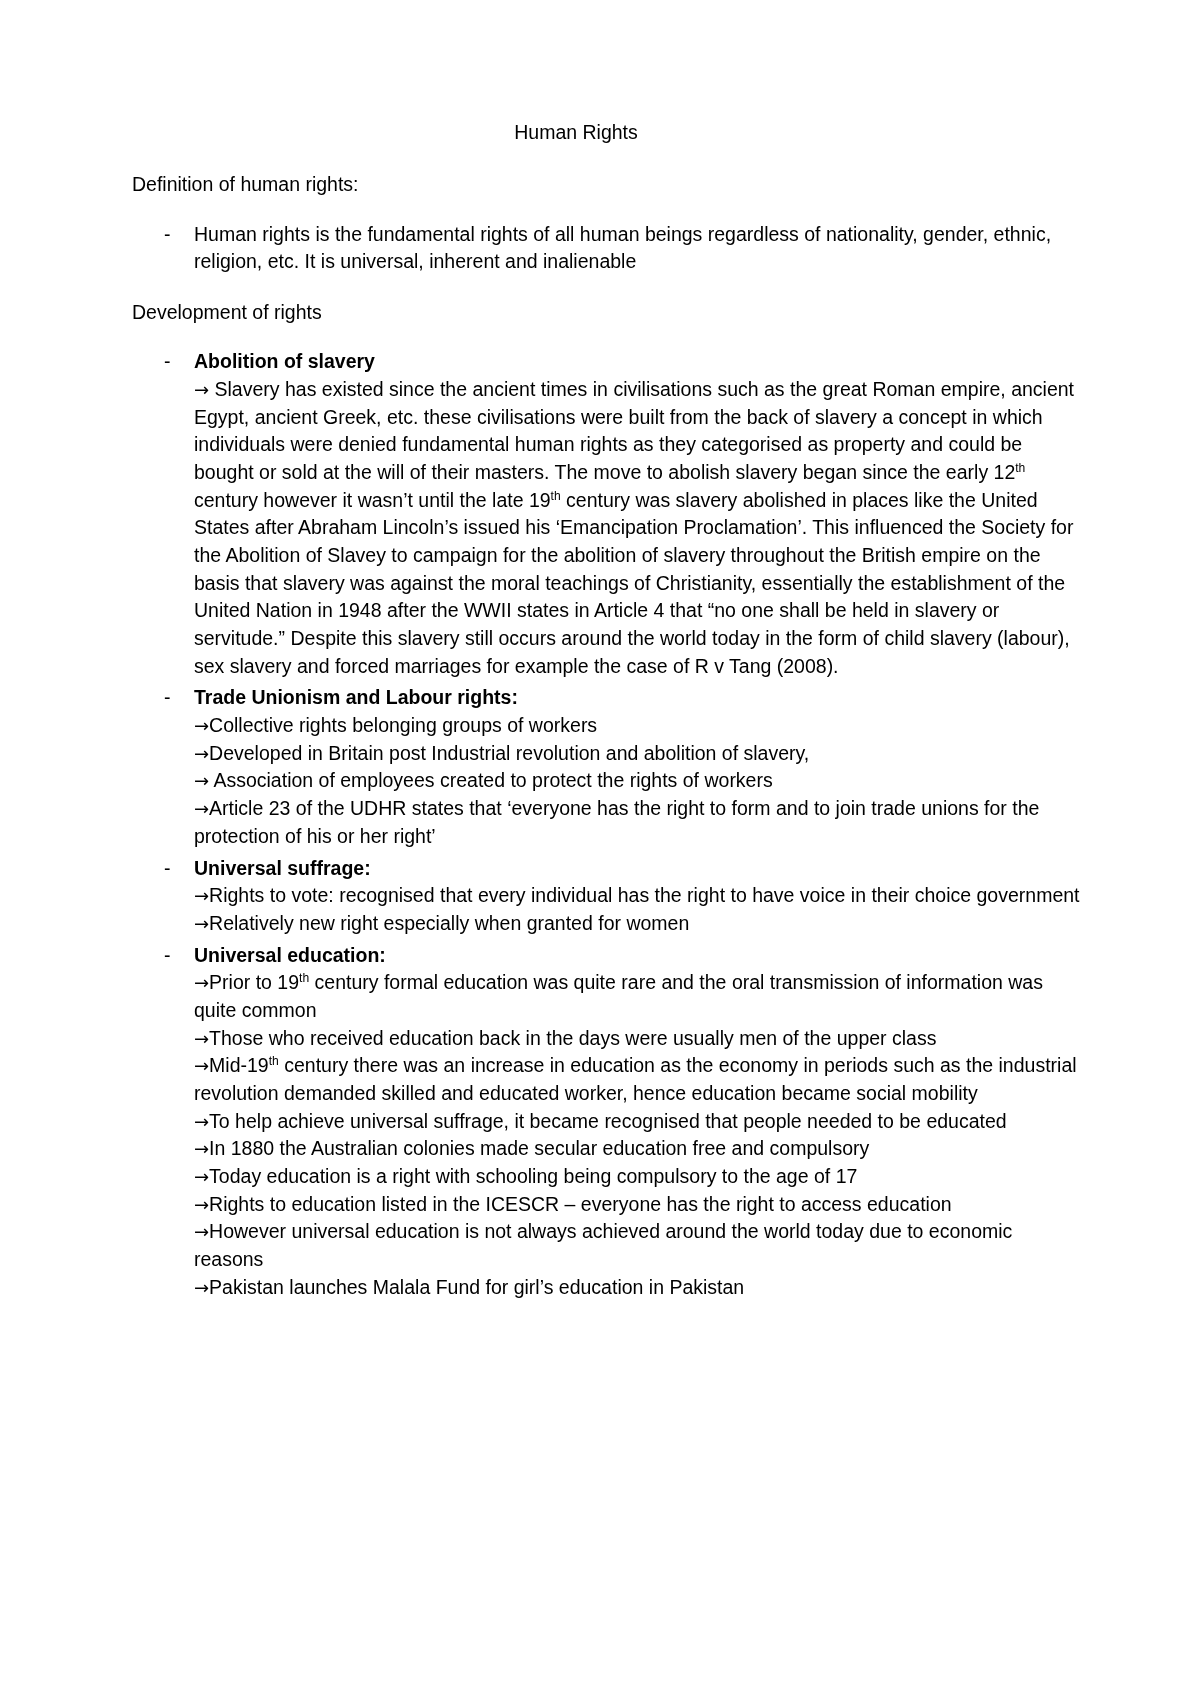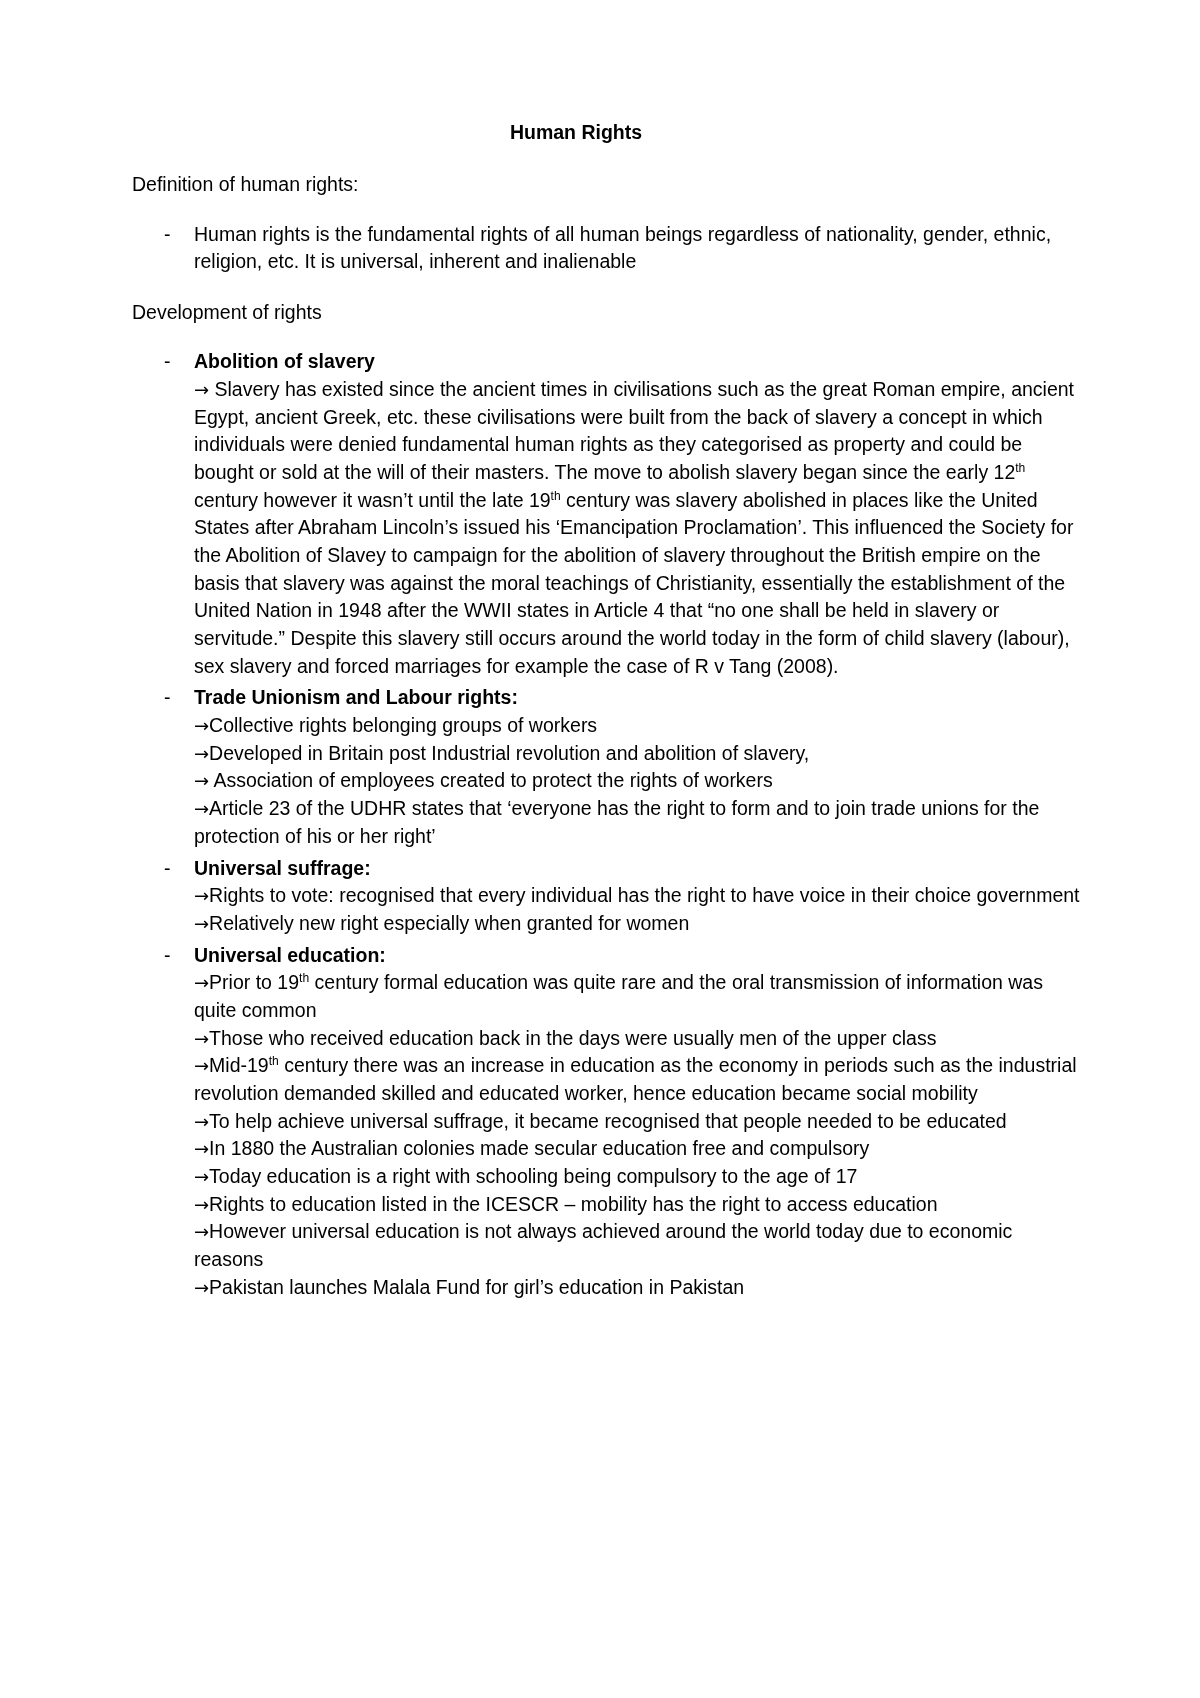"Human Rights" .doc-title { font-weight: bold -> none }
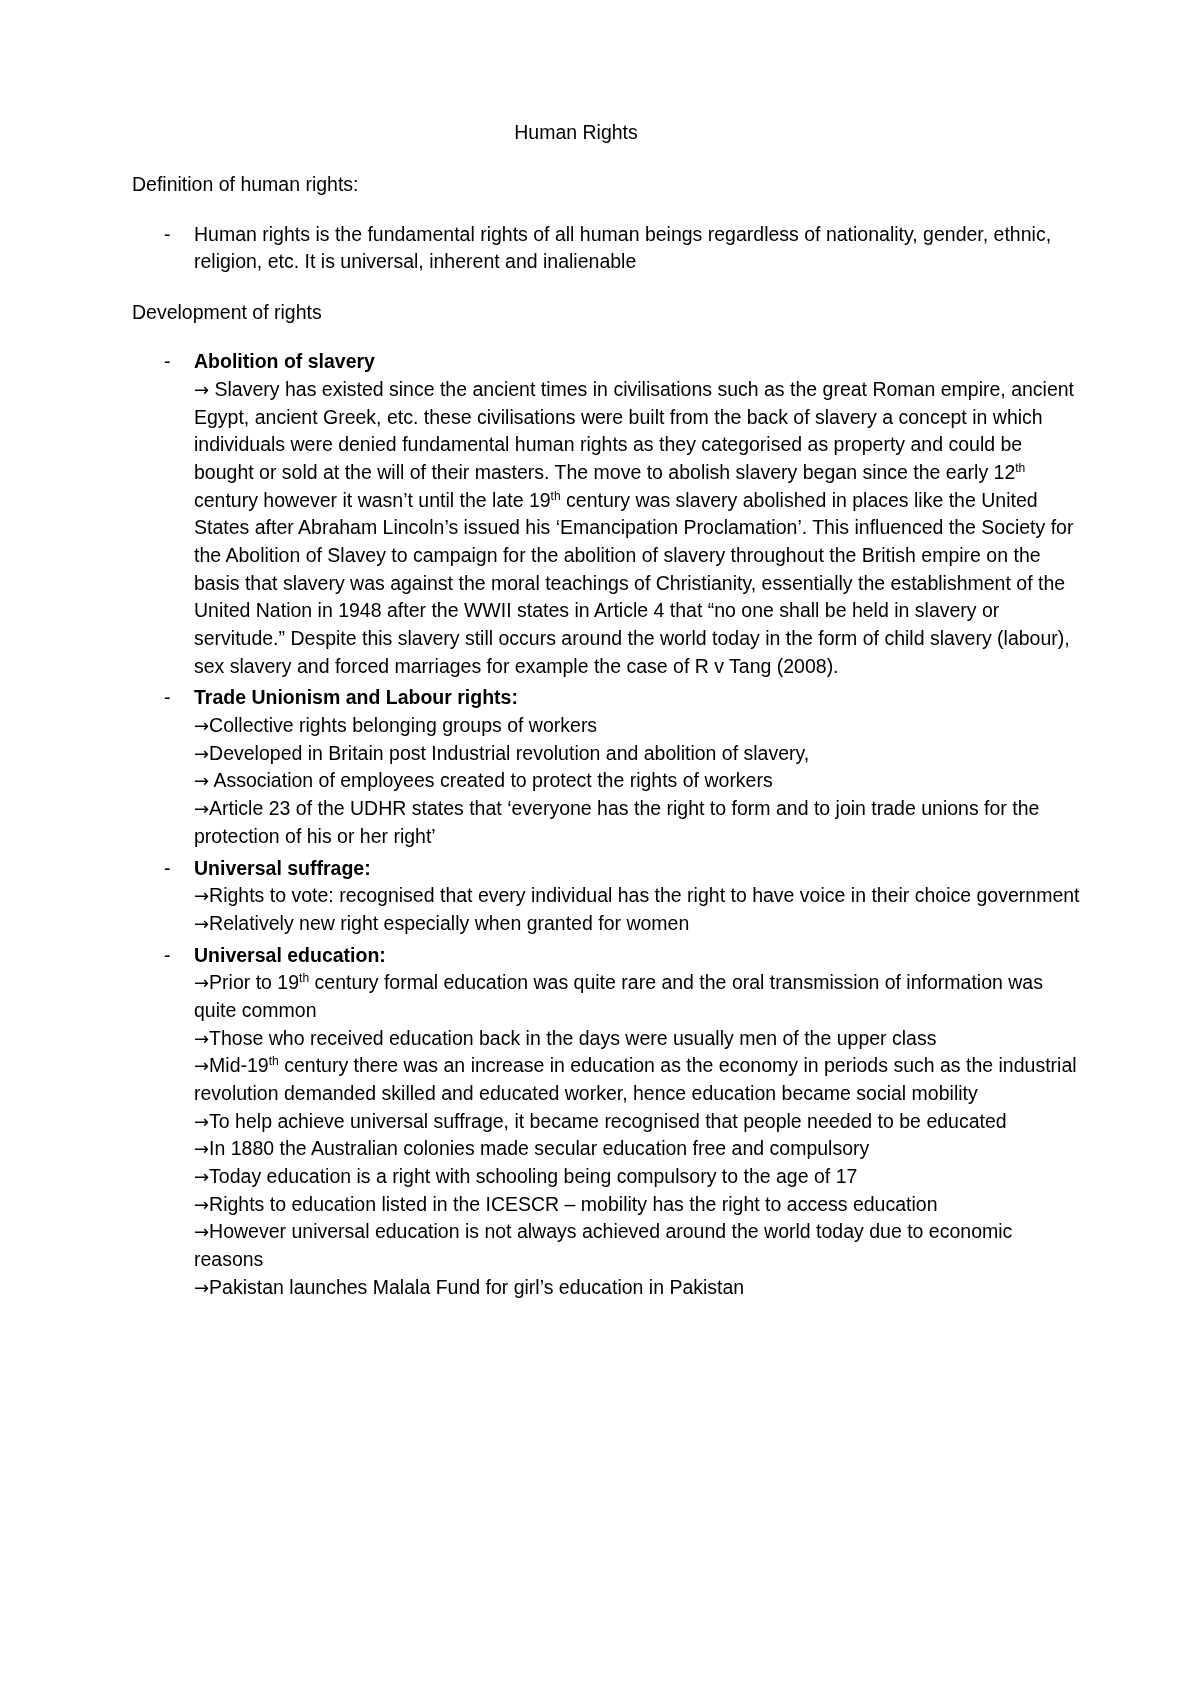"Rights to education listed in" span { text: mobility -> everyone }
